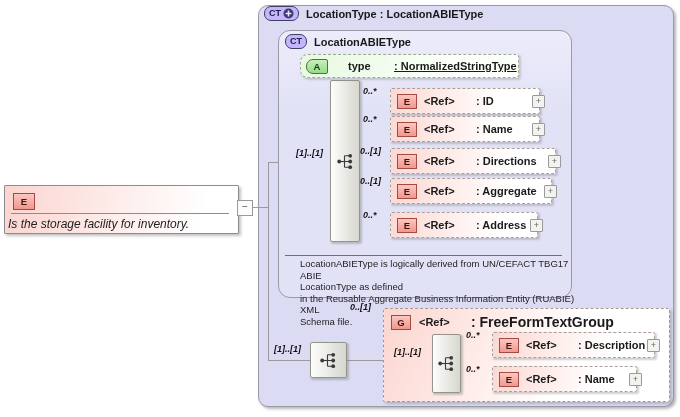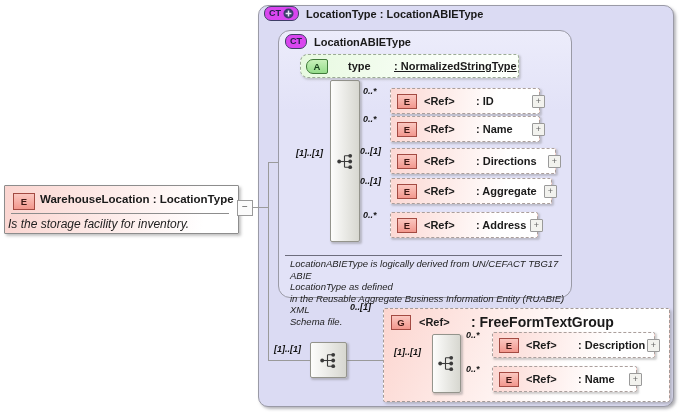"CT" .badge-ct { background: #d946ef -> #c4b5fd }
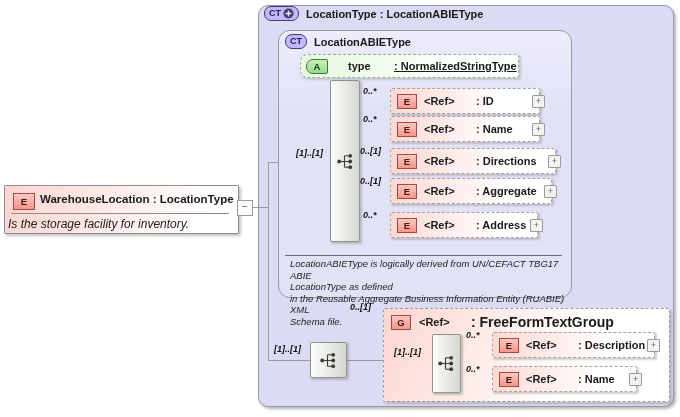"WarehouseLocation : LocationType" span.title { html: <span>WarehouseLocation : LocationType</span> -> none }
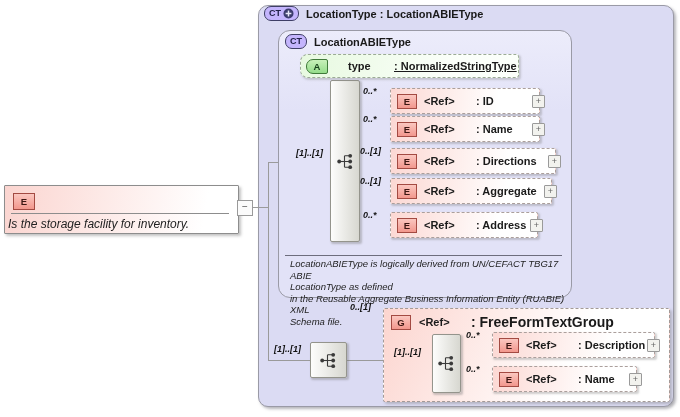"LocationABIEType is logically derived" .note-text { font-style: italic -> none; left: 290px -> 300px }
